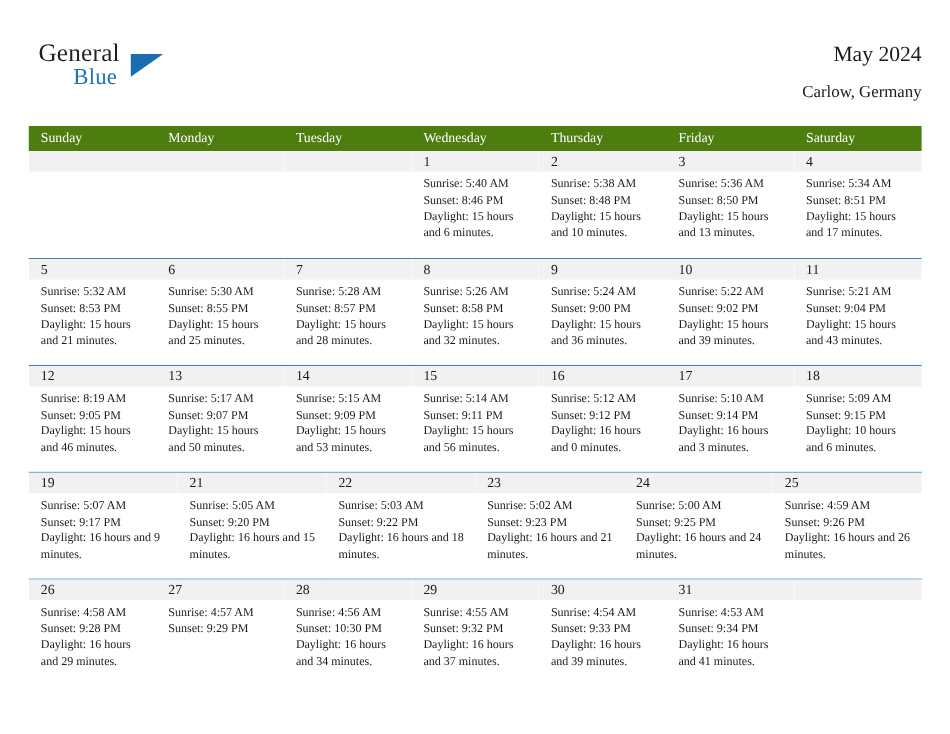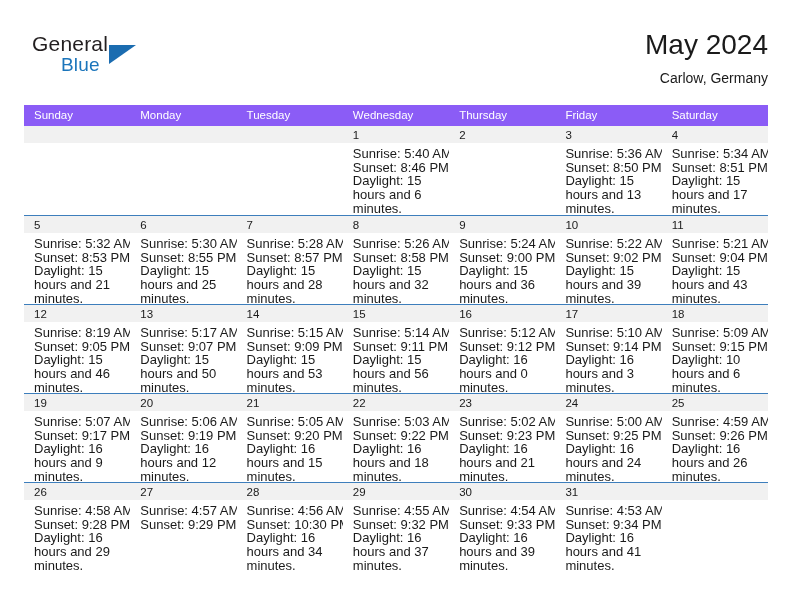"General" .page { font-family: none -> Liberation Serif, serif }
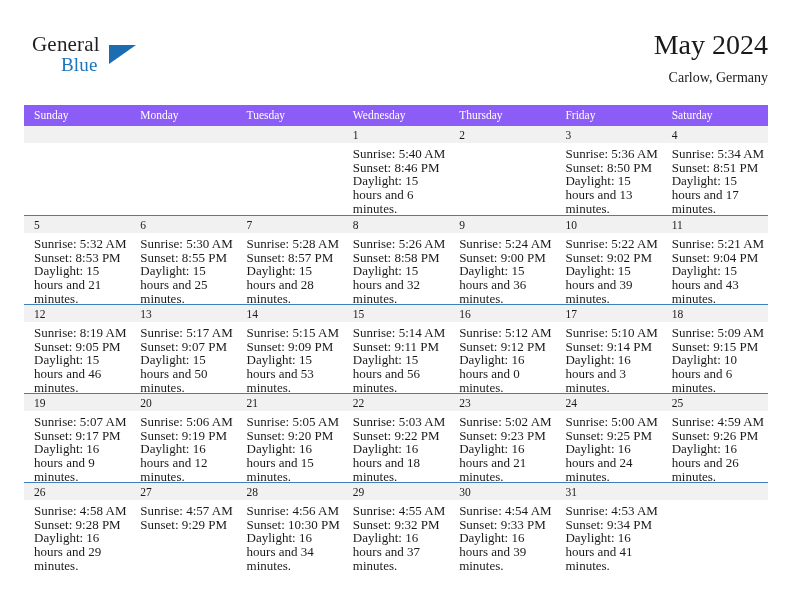"May 2024" .cal-title { font-size: 28px -> 18px }
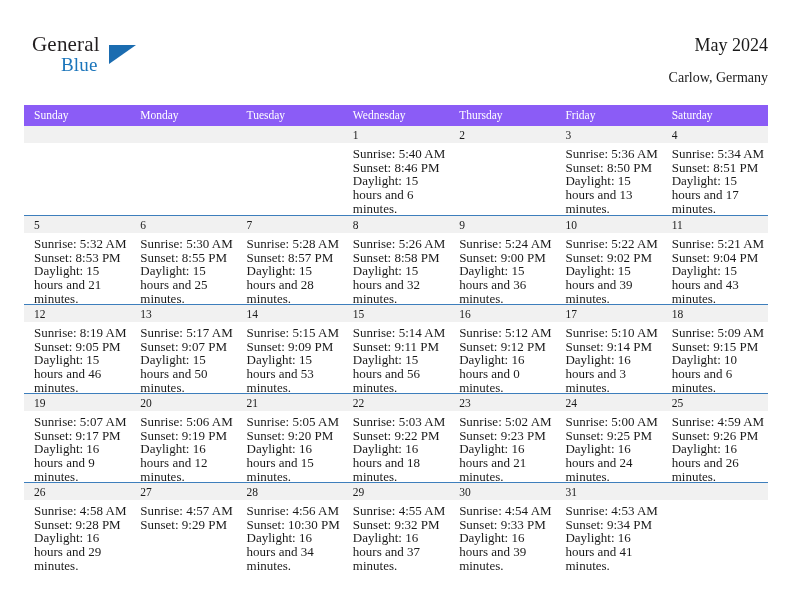"Sunday" .weekday-row { background: #8b5cf6 -> #4d7c0f }
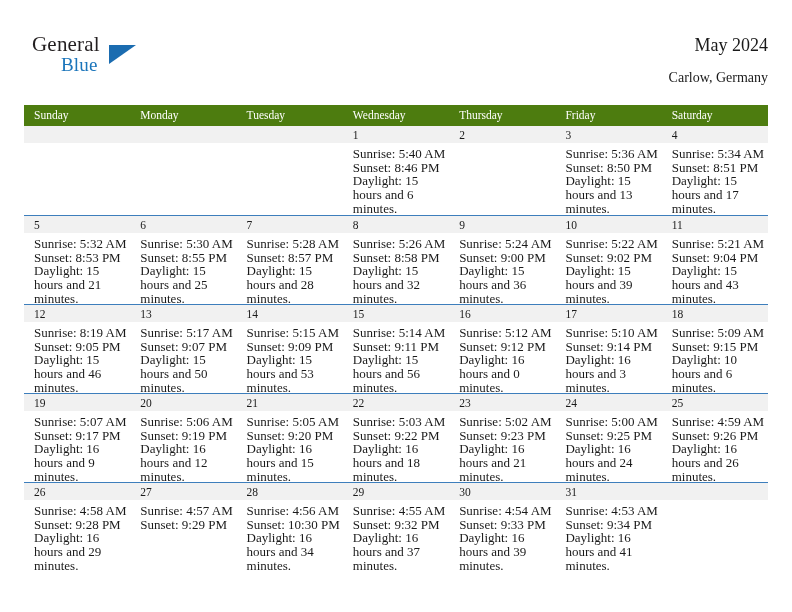"Sunrise: 5:40 AM" .day-body { font-size: 13px -> 10px }
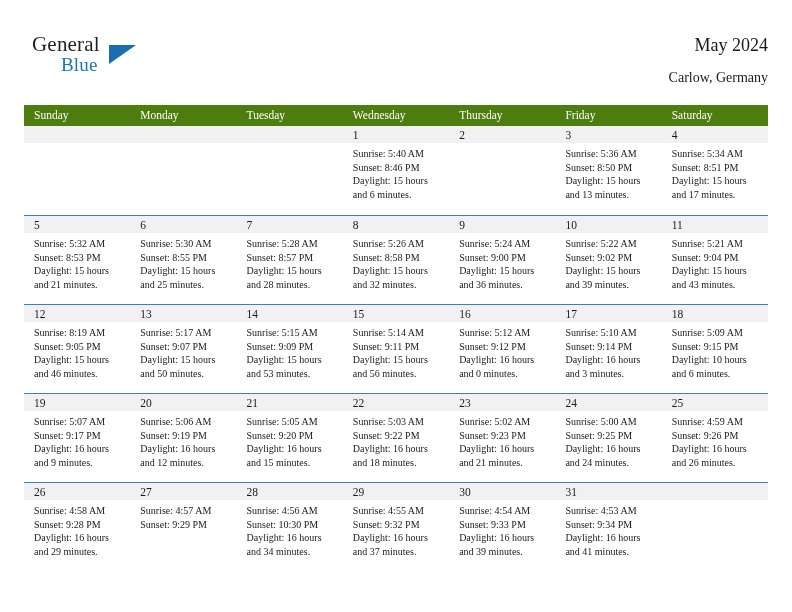"Sunrise: 5:38 AM" div.day-body { html: none -> <div> <div>Sunrise: 5:38 AM</div> <div>Sunset: 8:48 PM</div> <div>Daylight: 15 hours and 10 minutes.</div> </div> }
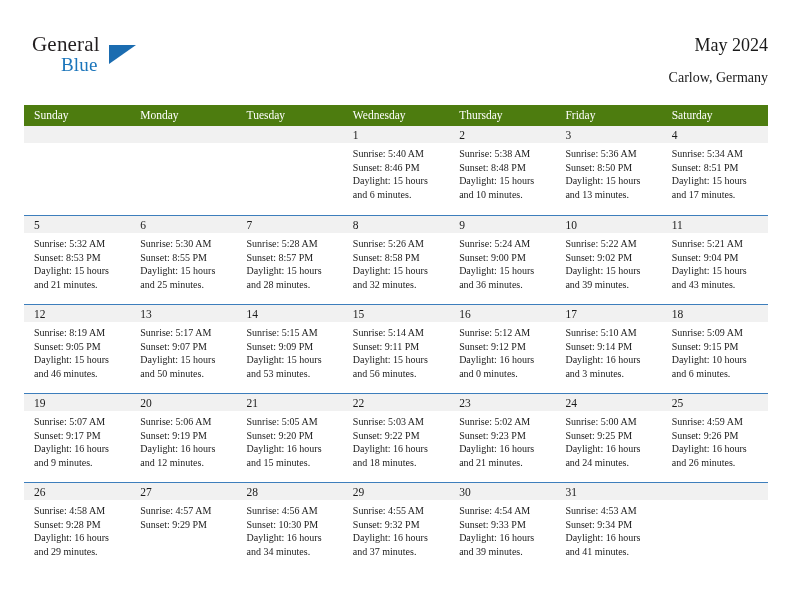"20" div.day { html: <div> <div>20</div> <div> <div>Sunrise: 5:06 AM</div> <div>Sunset: 9:19 PM</div> <div>Daylight: 16 hours and 12 minutes.</div> </div> </div> -> none }
